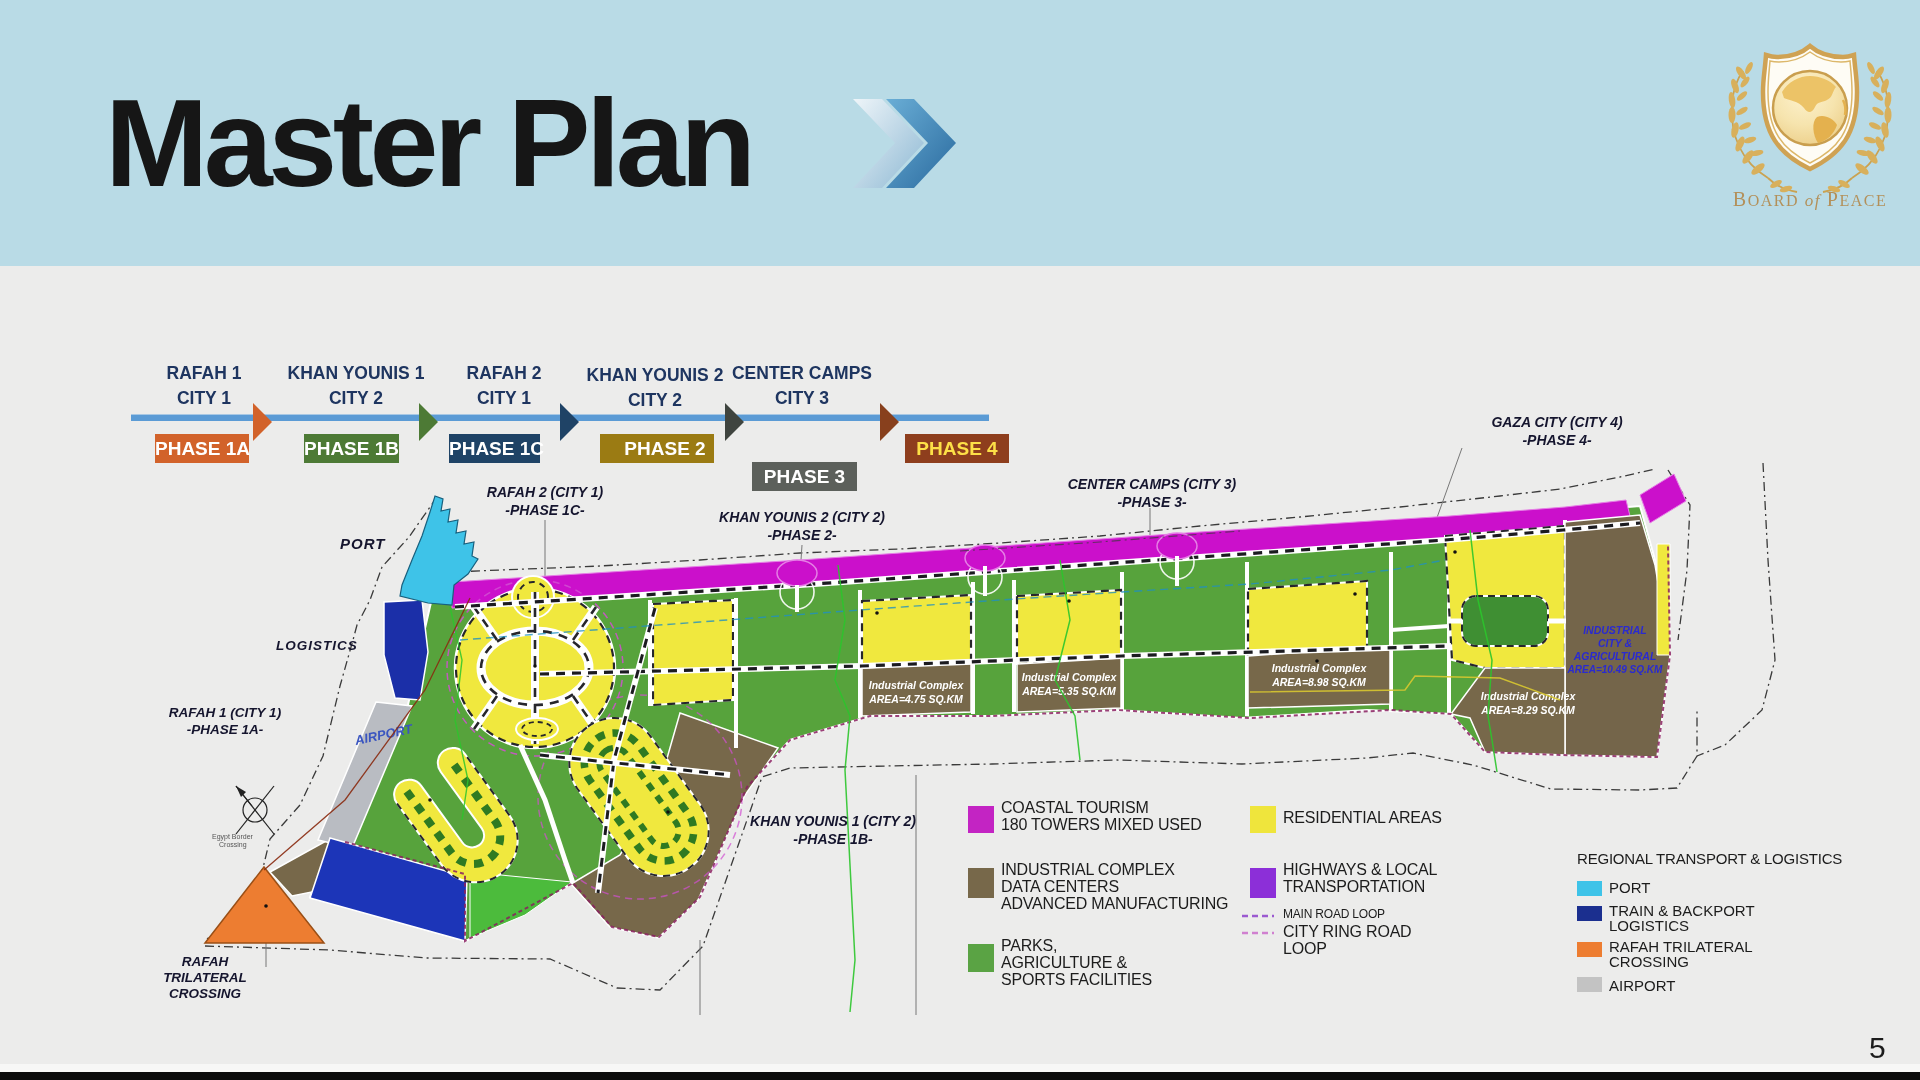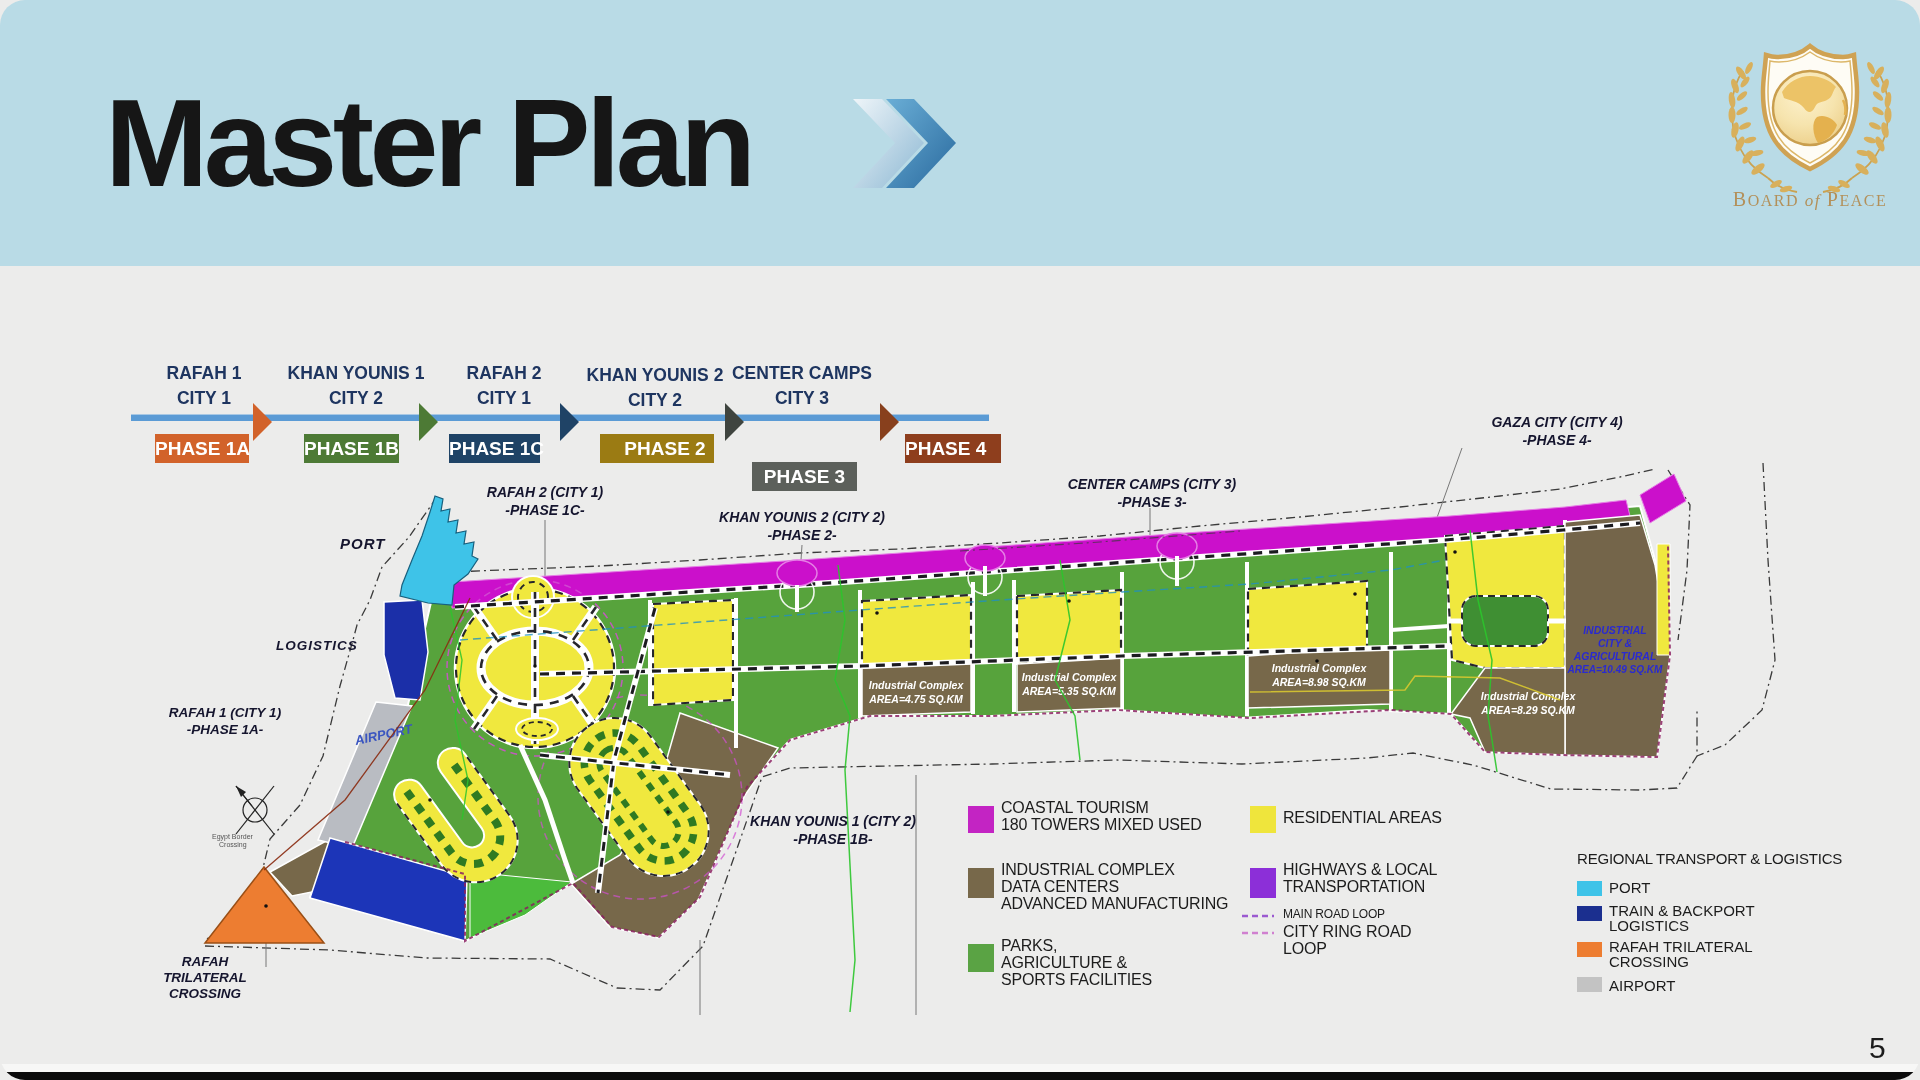"Master Plan" #page { border-radius: 25px -> none }
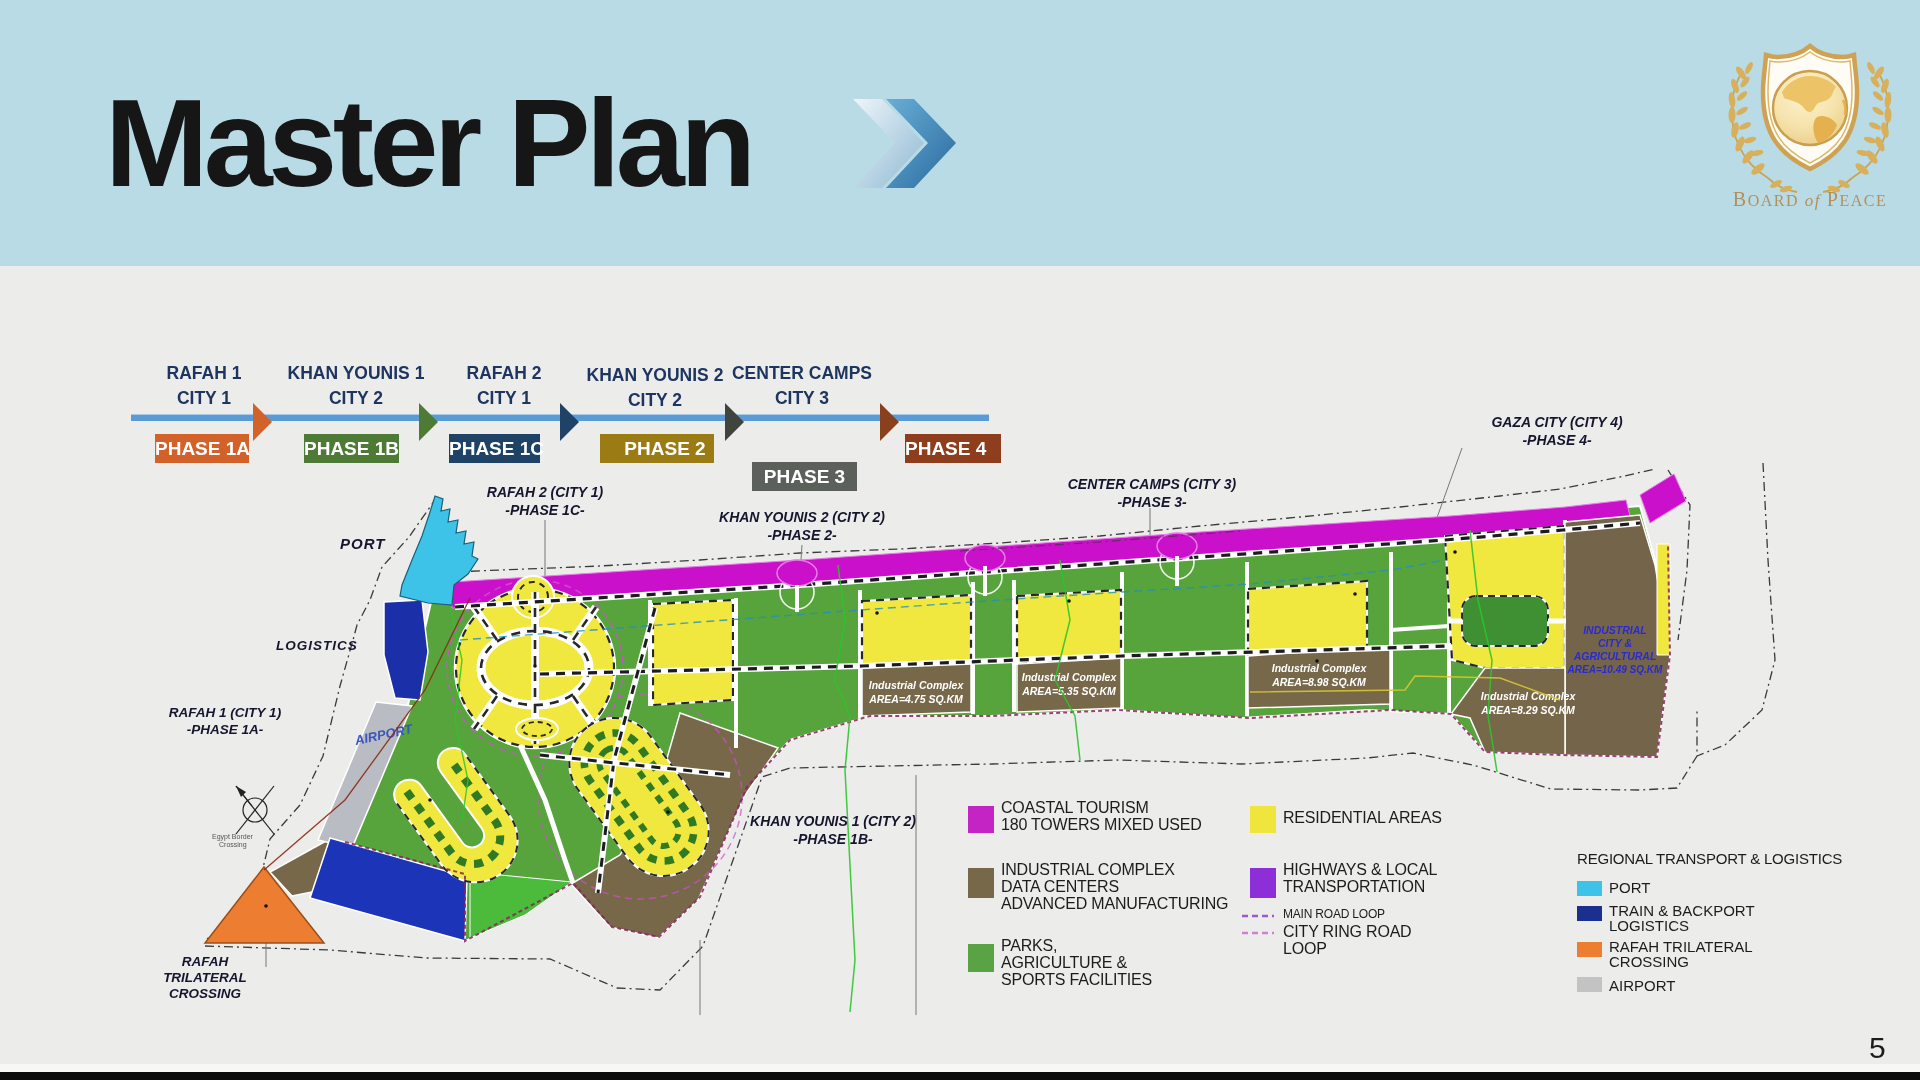"PHASE 4" div.abs { color: #ffffff -> #fde047; text-align: none -> center; width: 96px -> 104px }
